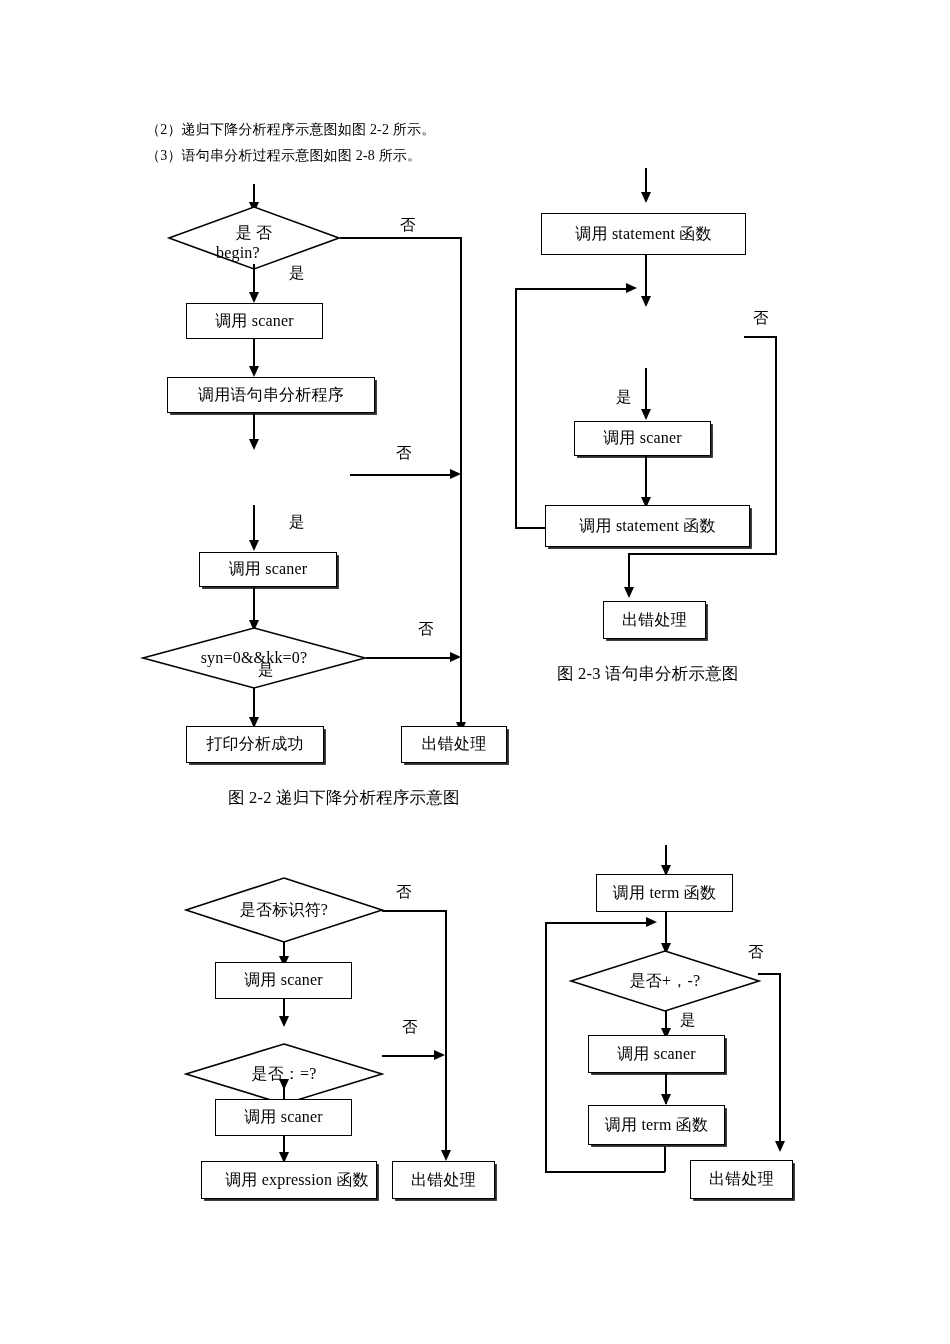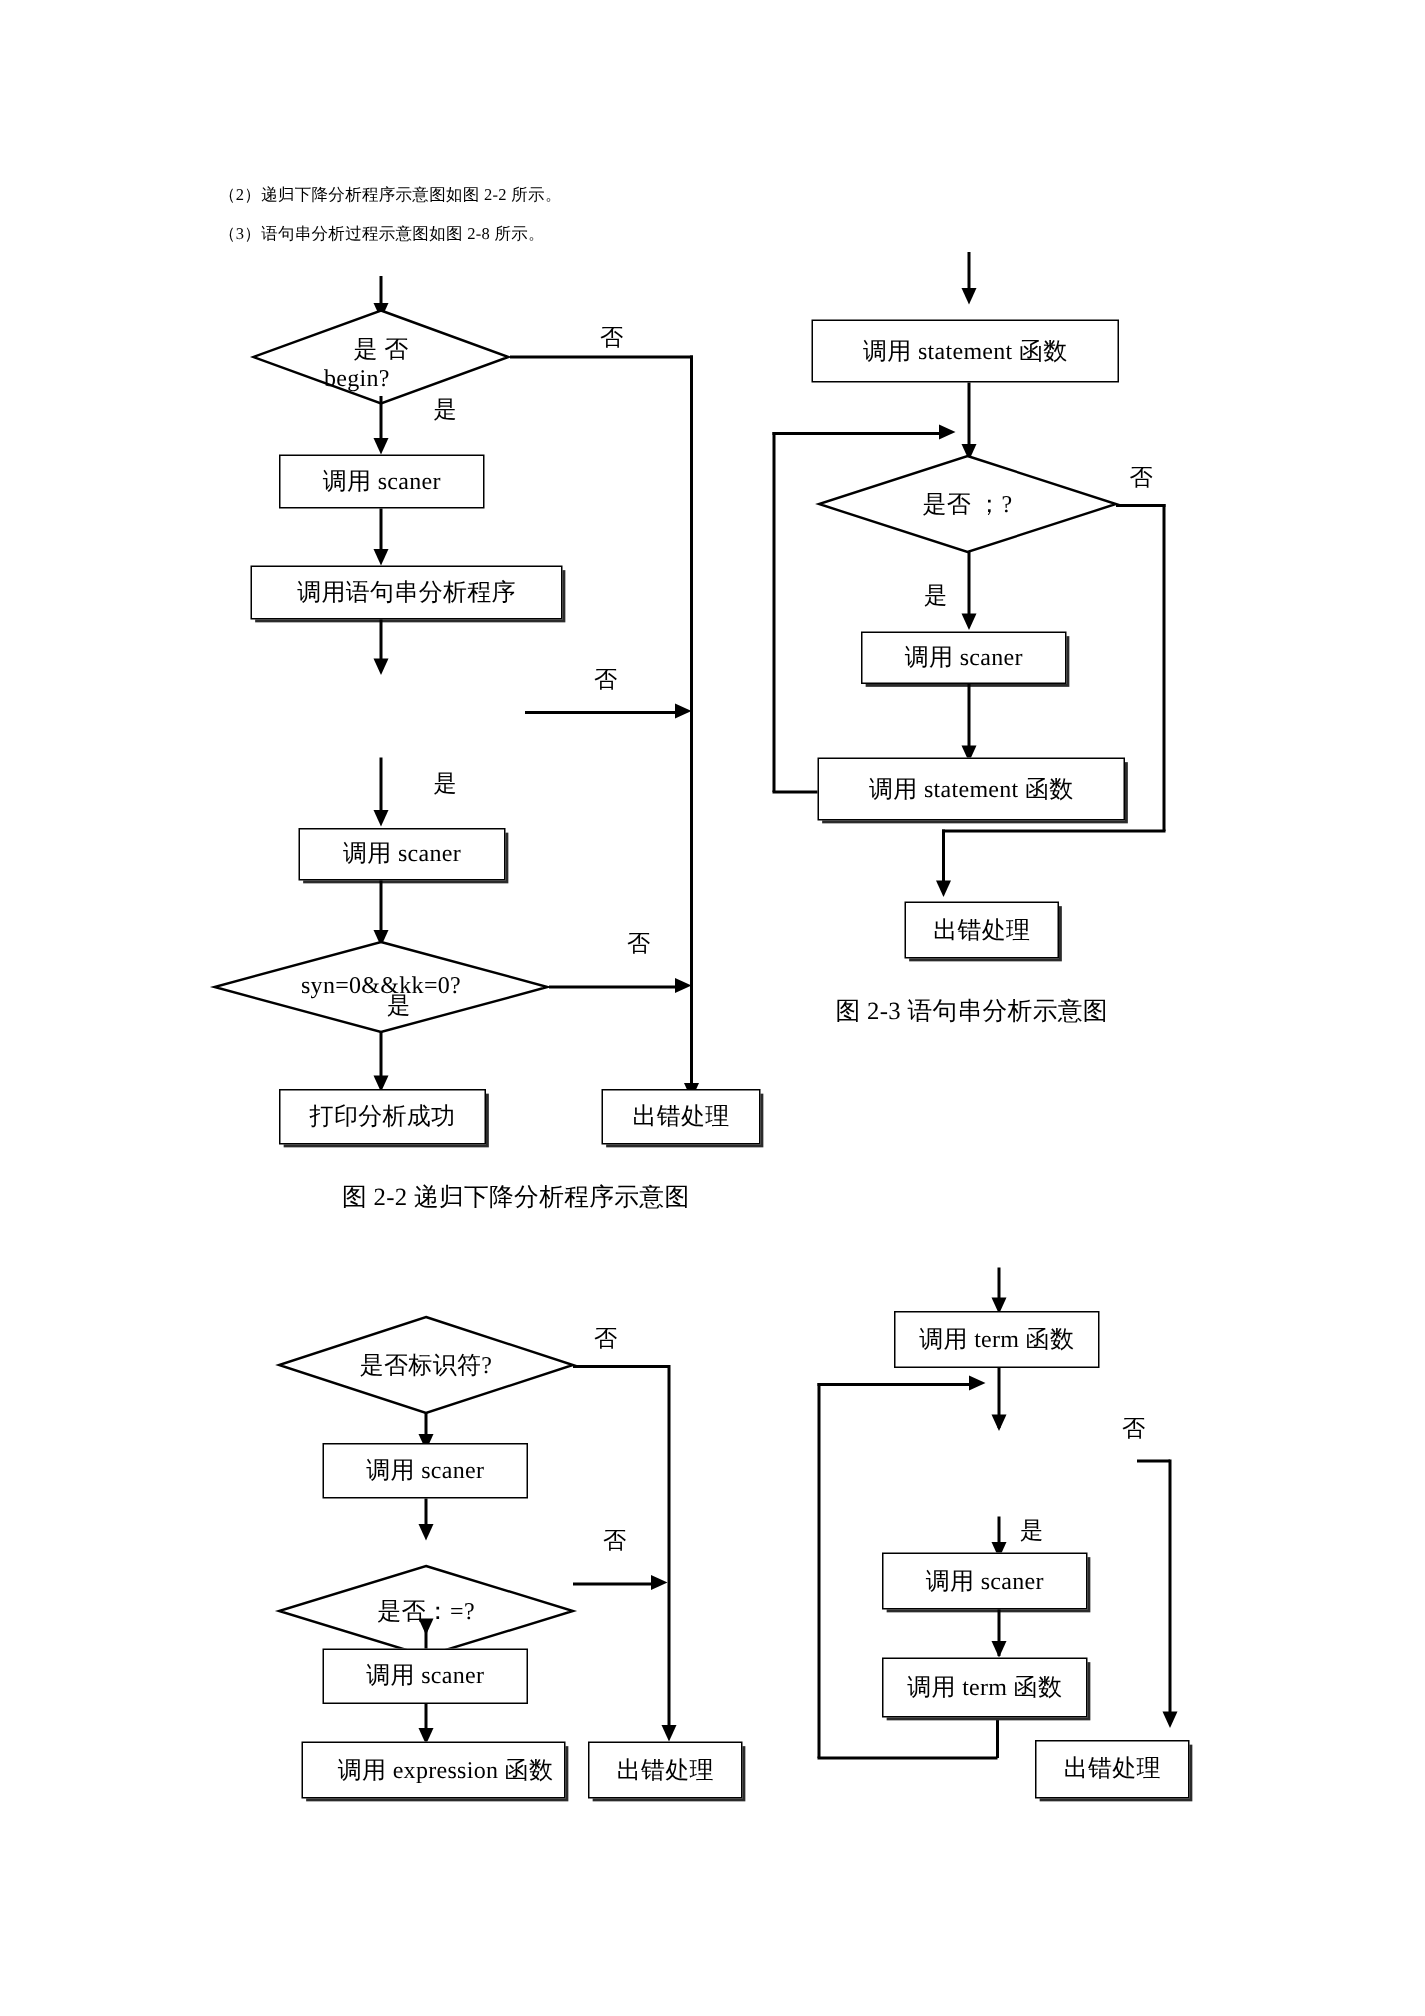"（2）递归下降分析程序示意图如图 2-2 所示。" .para { font-size: 11px -> 14px }
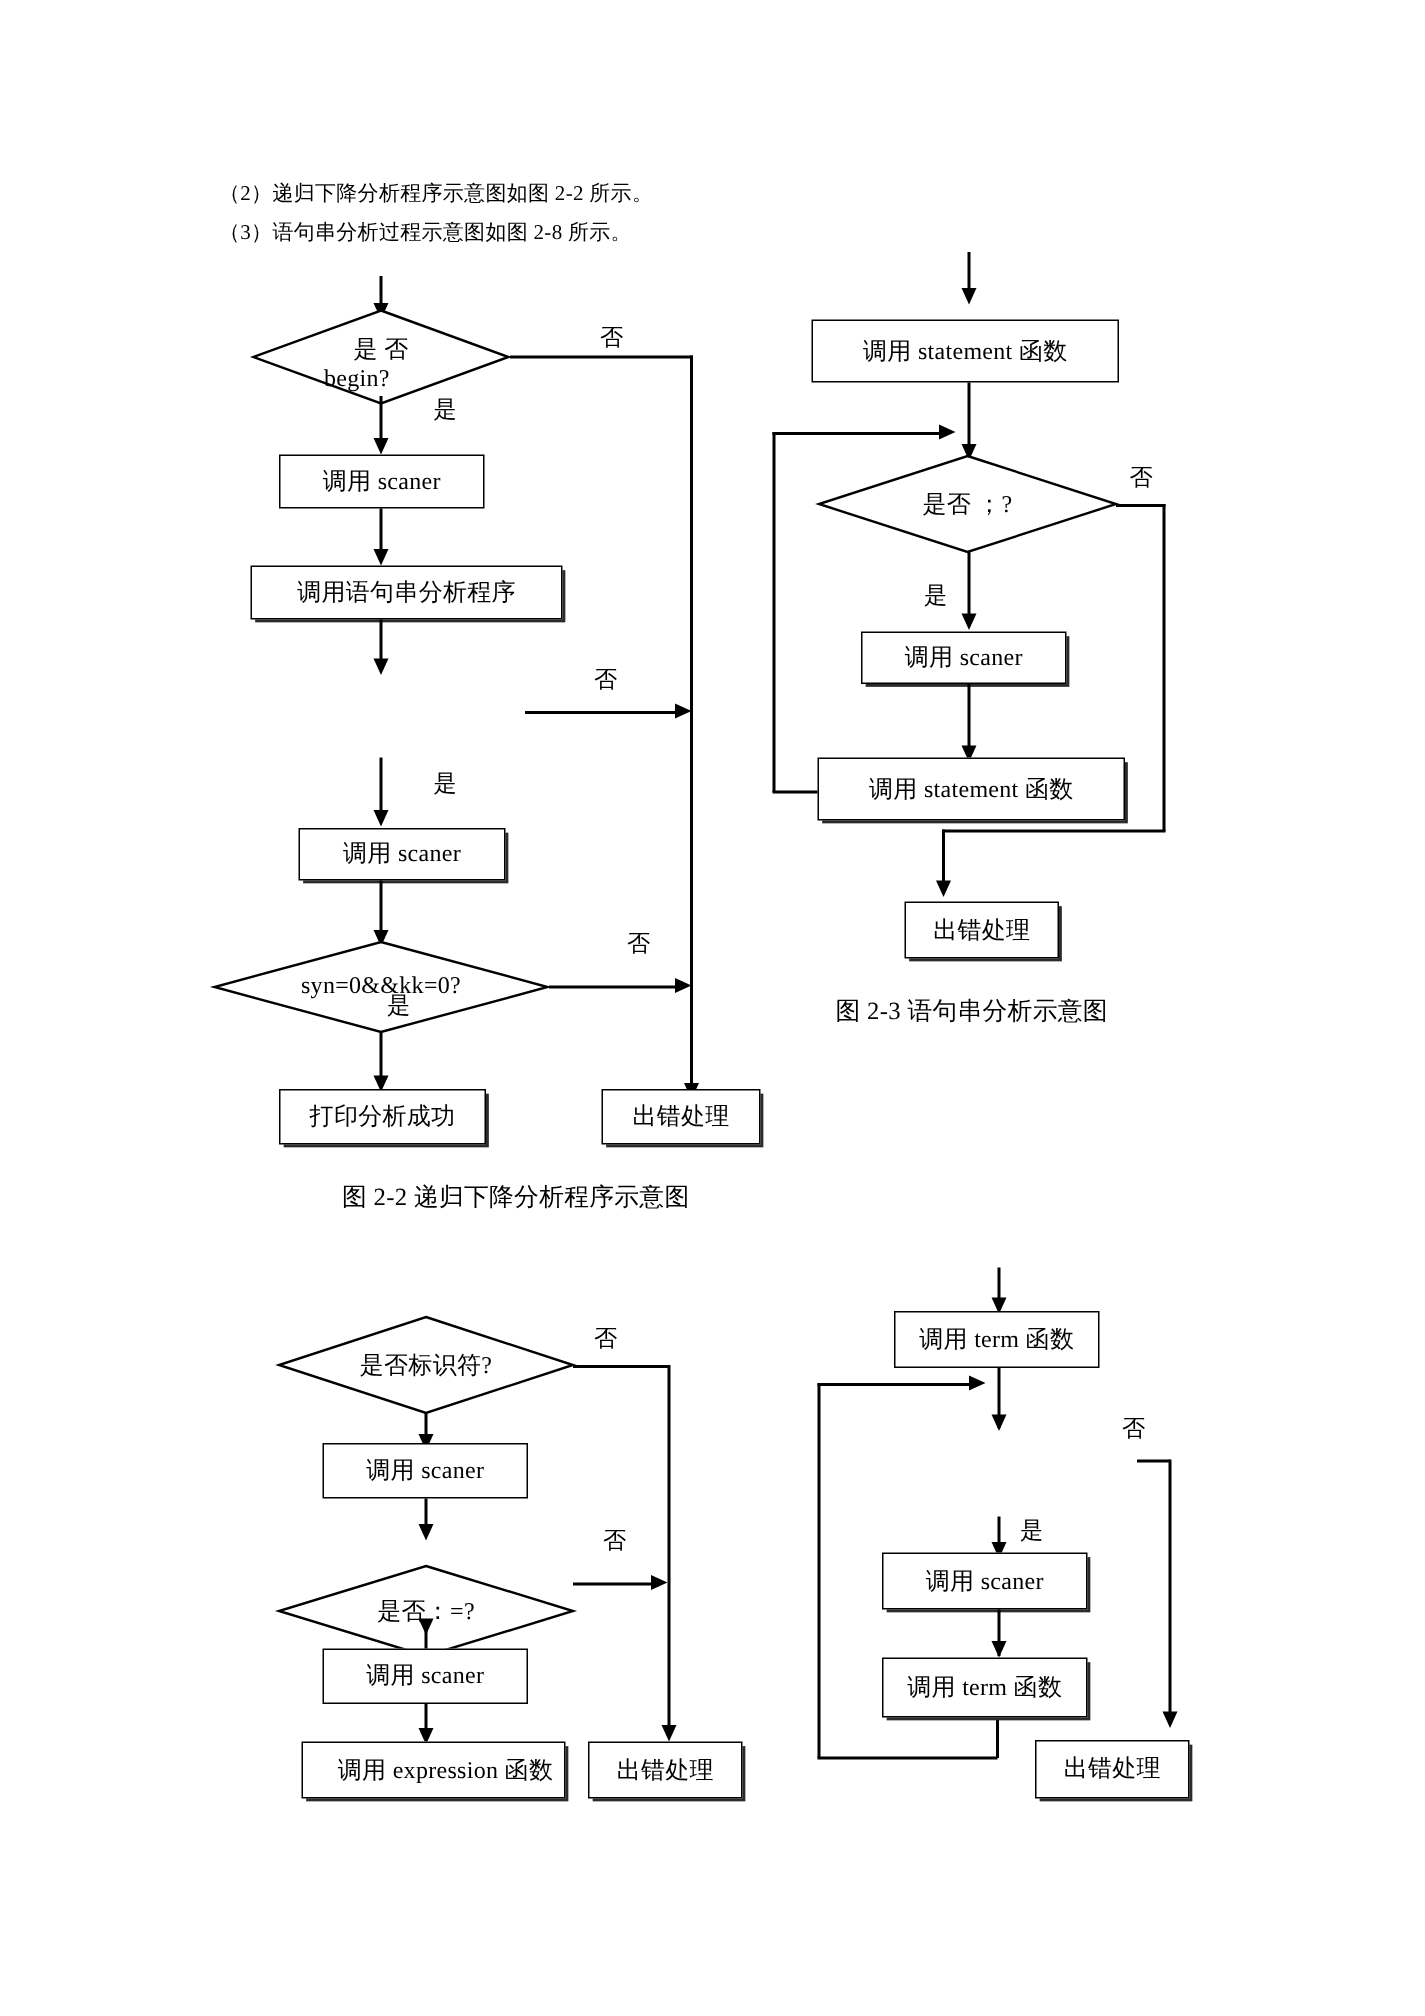"是否 ；?" div.diamond { html: <div> <svg> <polygon></polygon> </svg> <div>是否 ；?</div> </div> -> none }
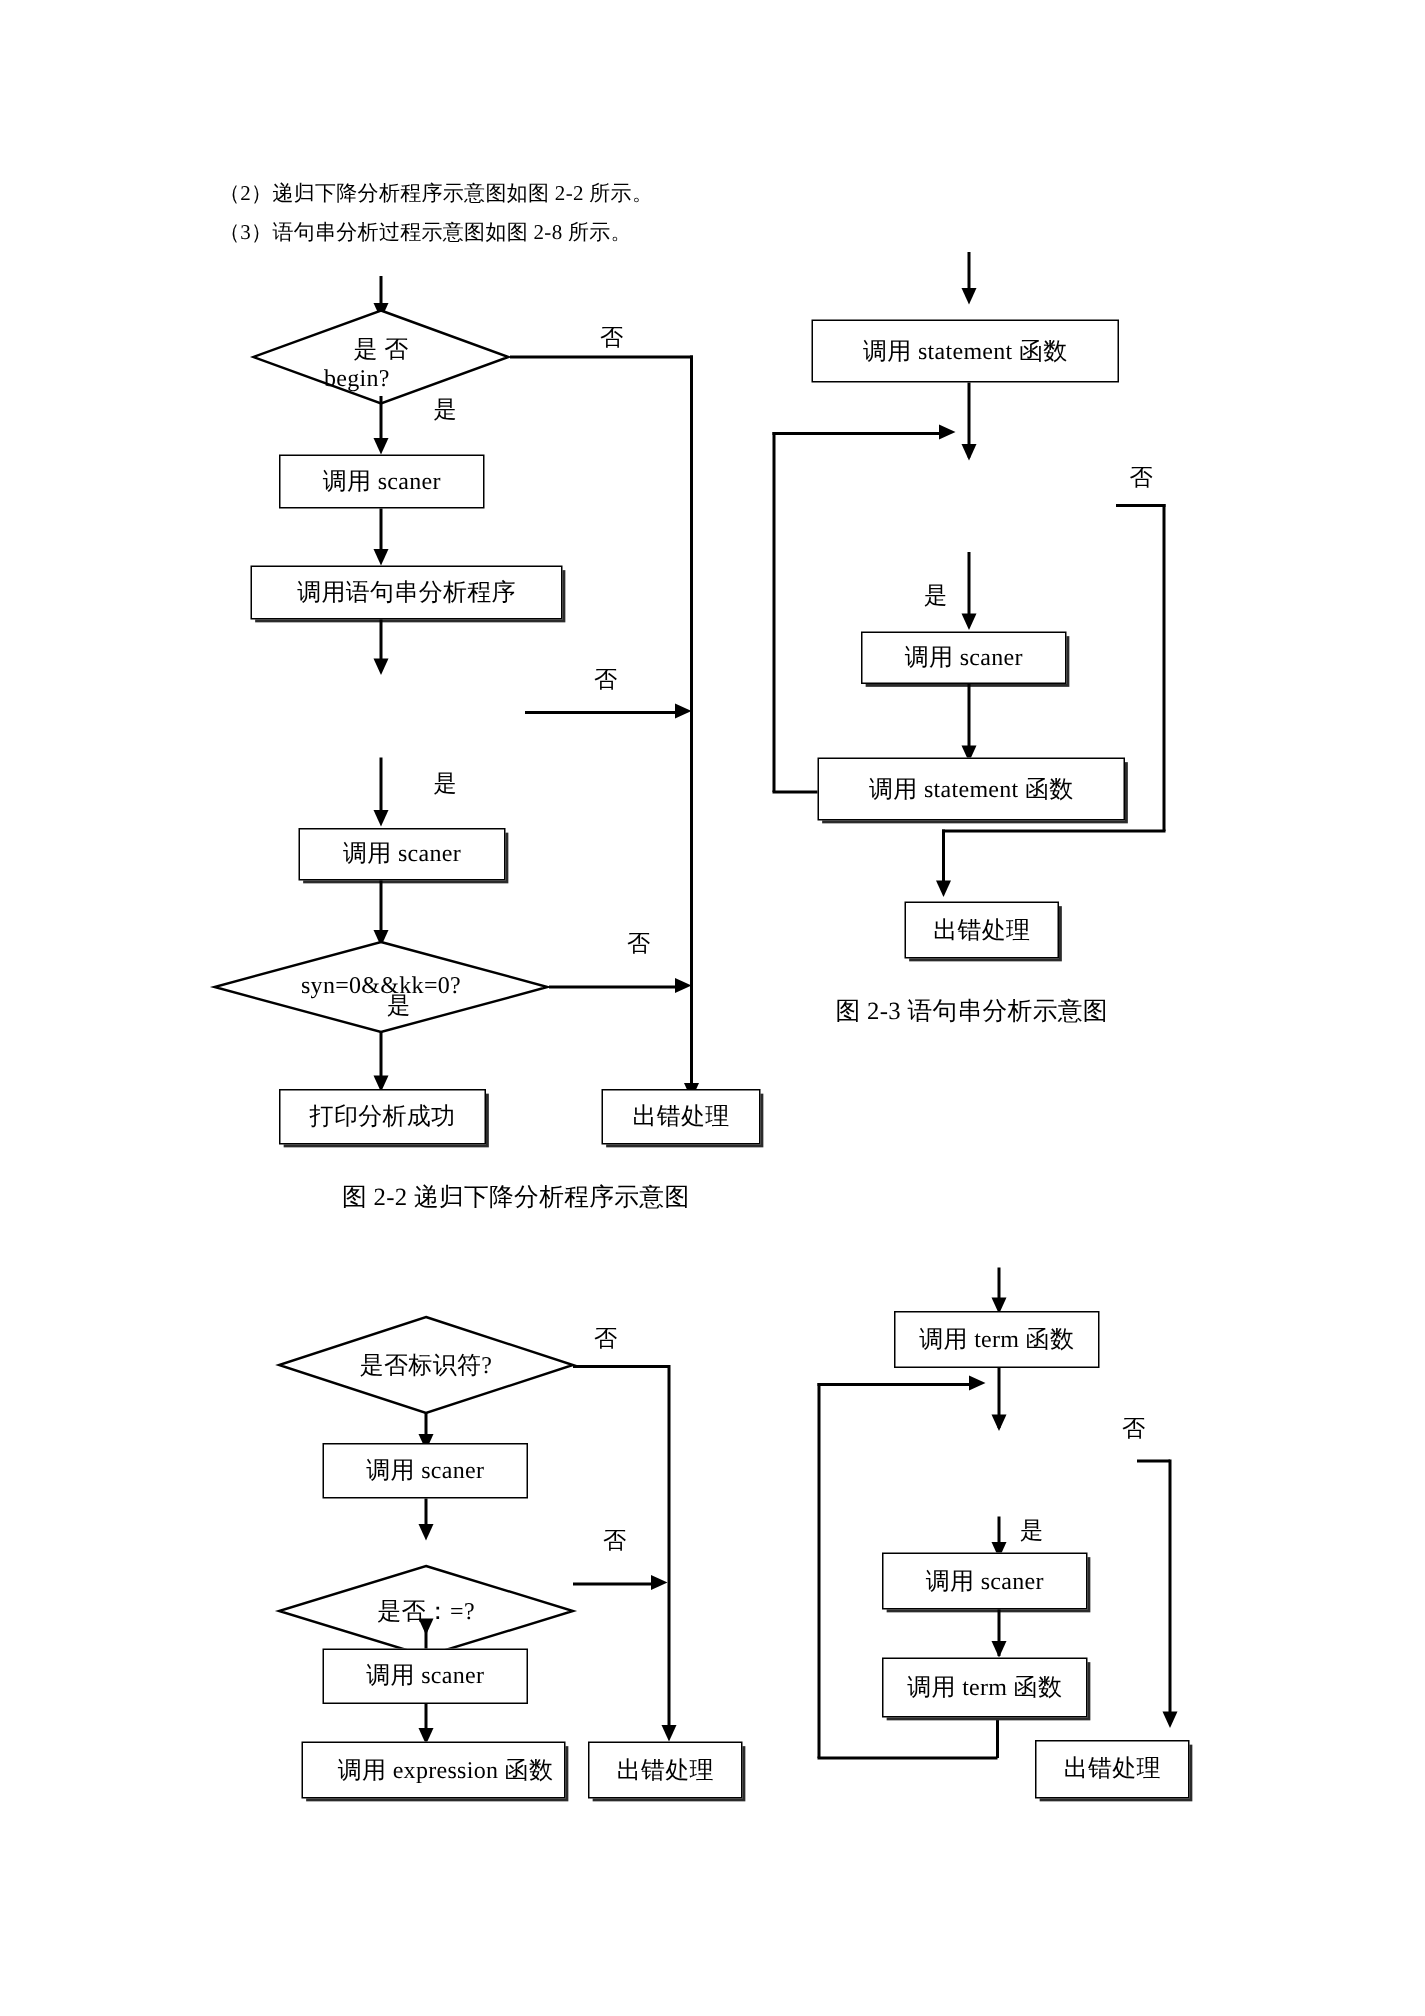"是否+，-?" div.diamond { html: none -> <div> <svg> <polygon></polygon> </svg> <div>是否+，-?</div> </div> }
